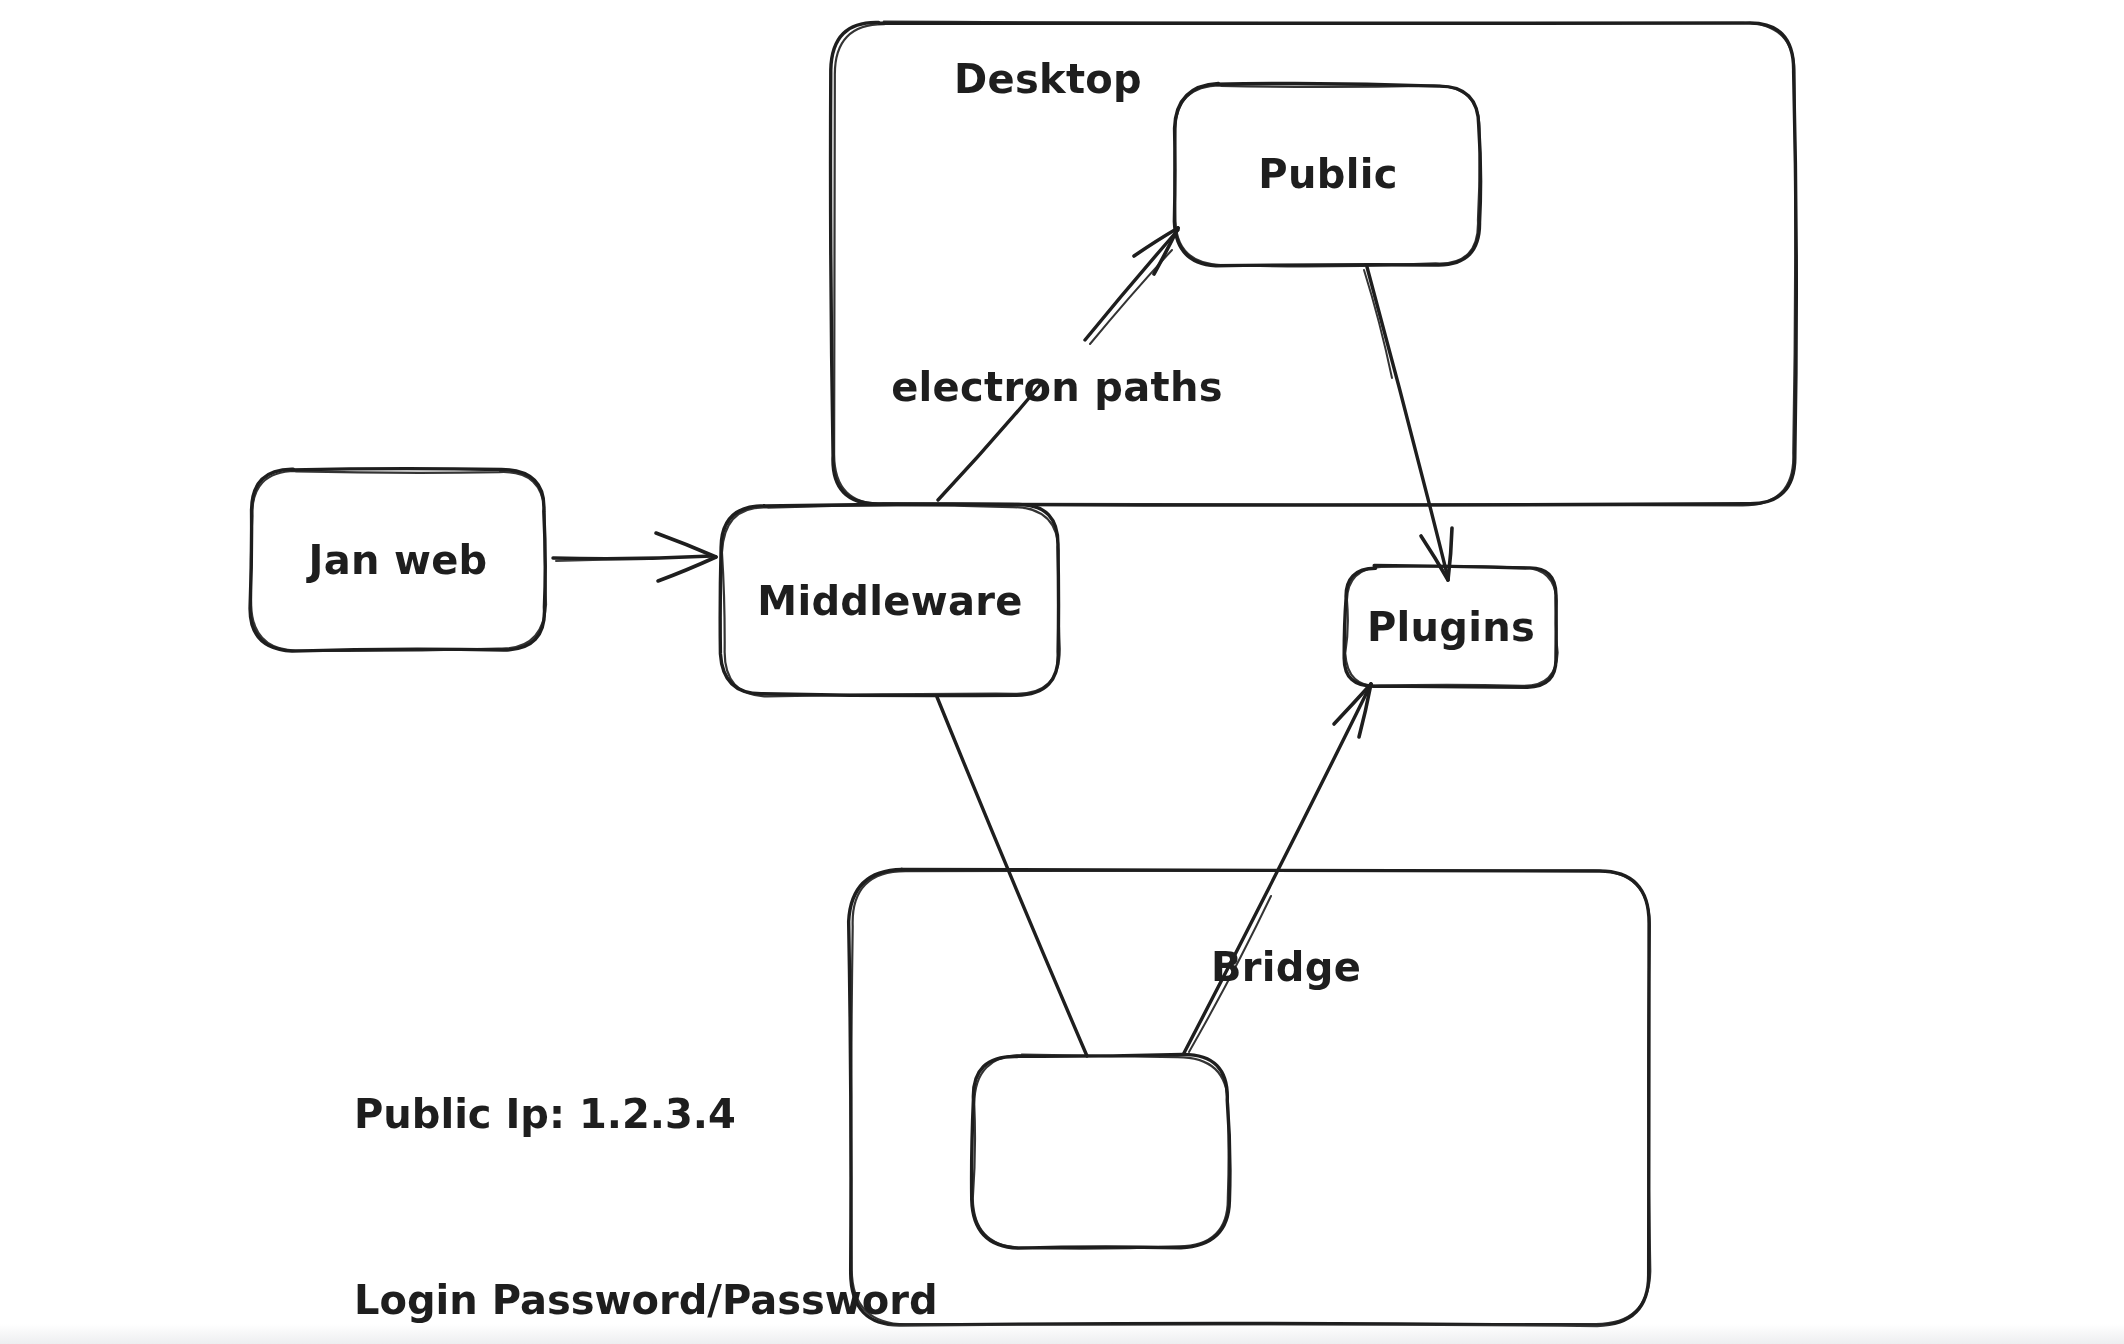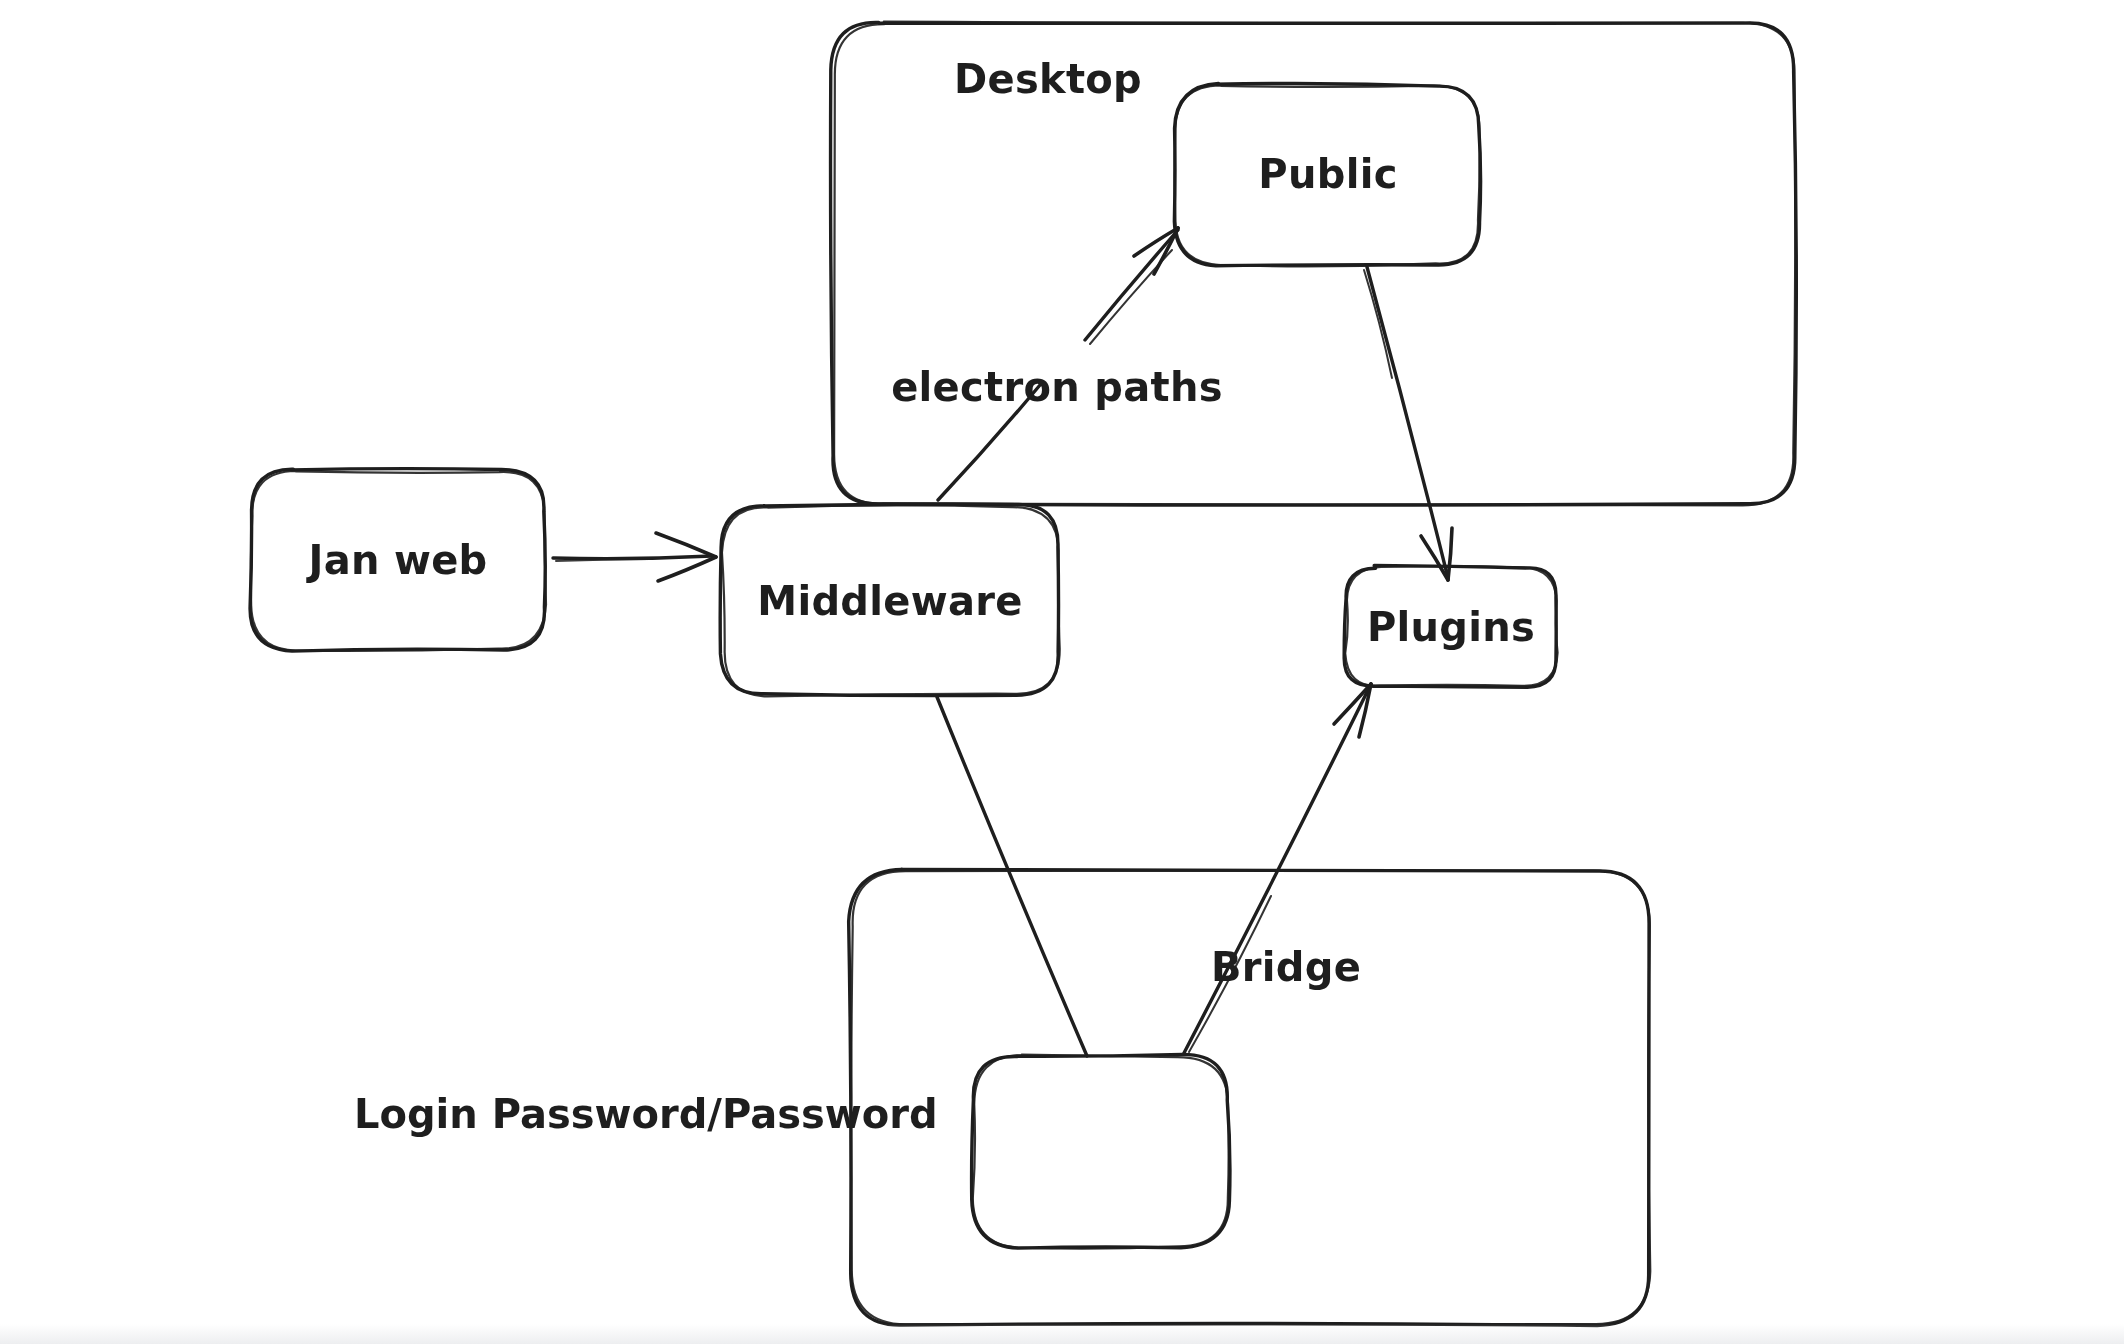"Public Ip: 1.2.3.4" div { html: none -> <div>Public Ip: 1.2.3.4</div> }
